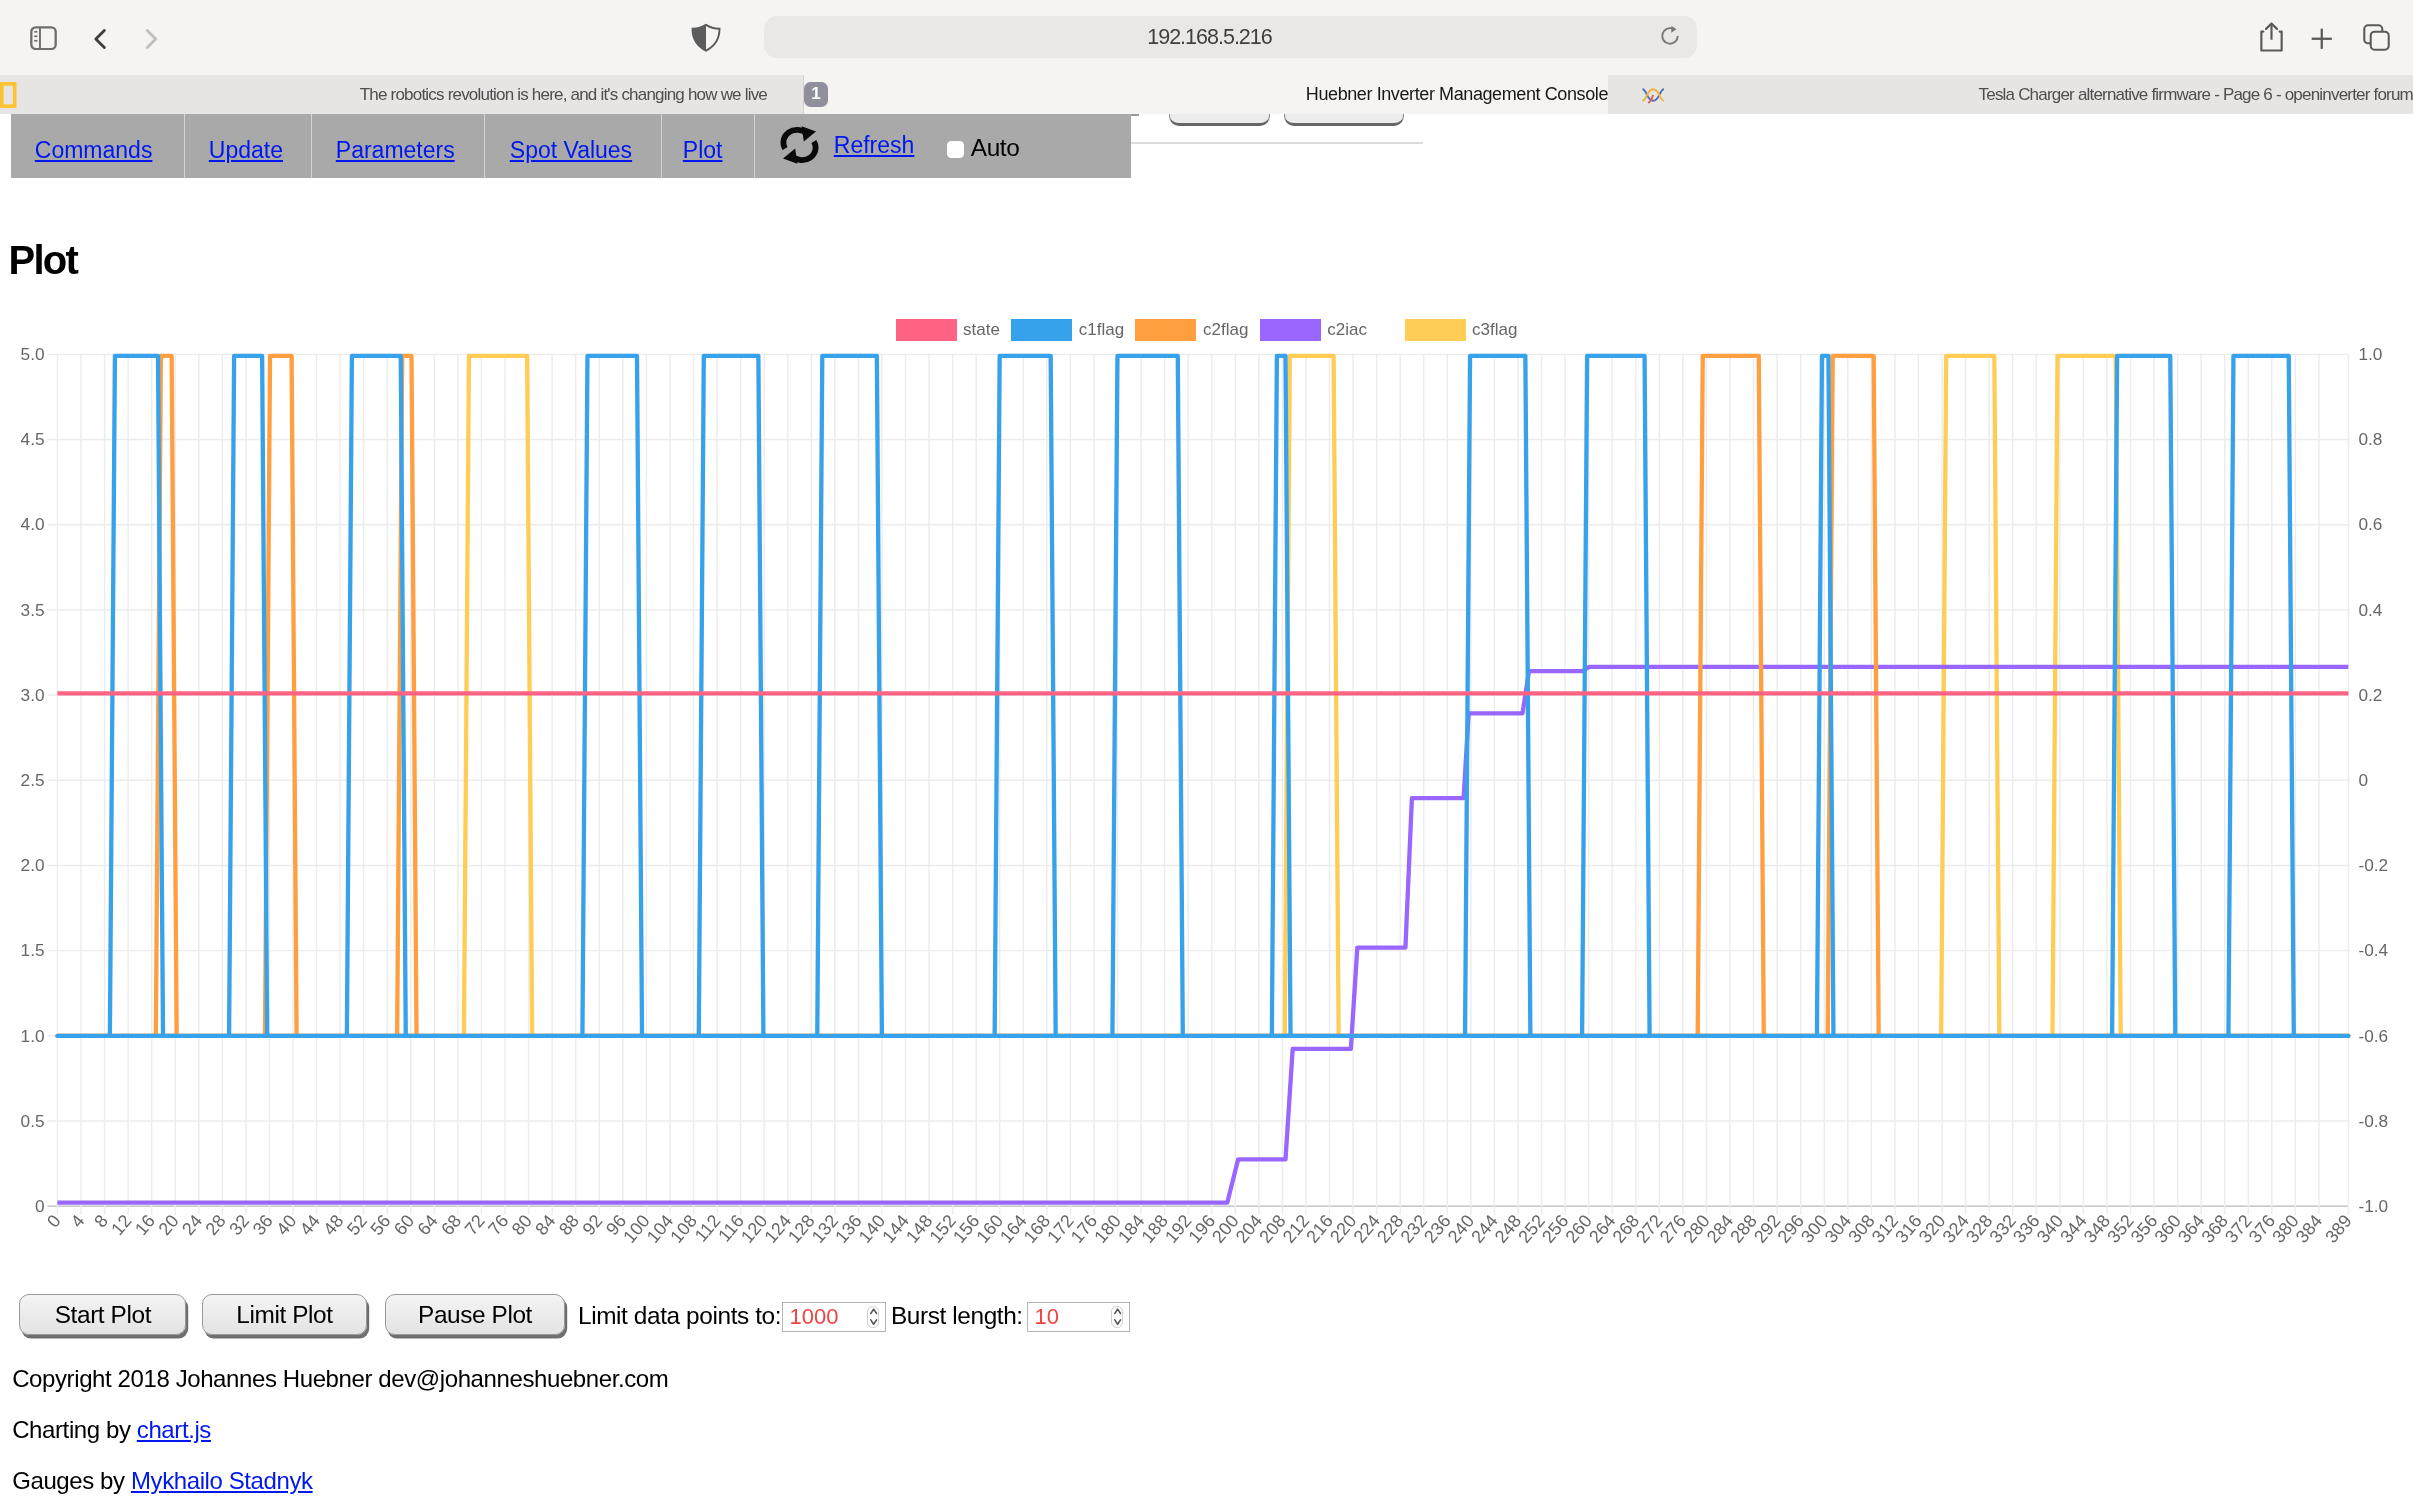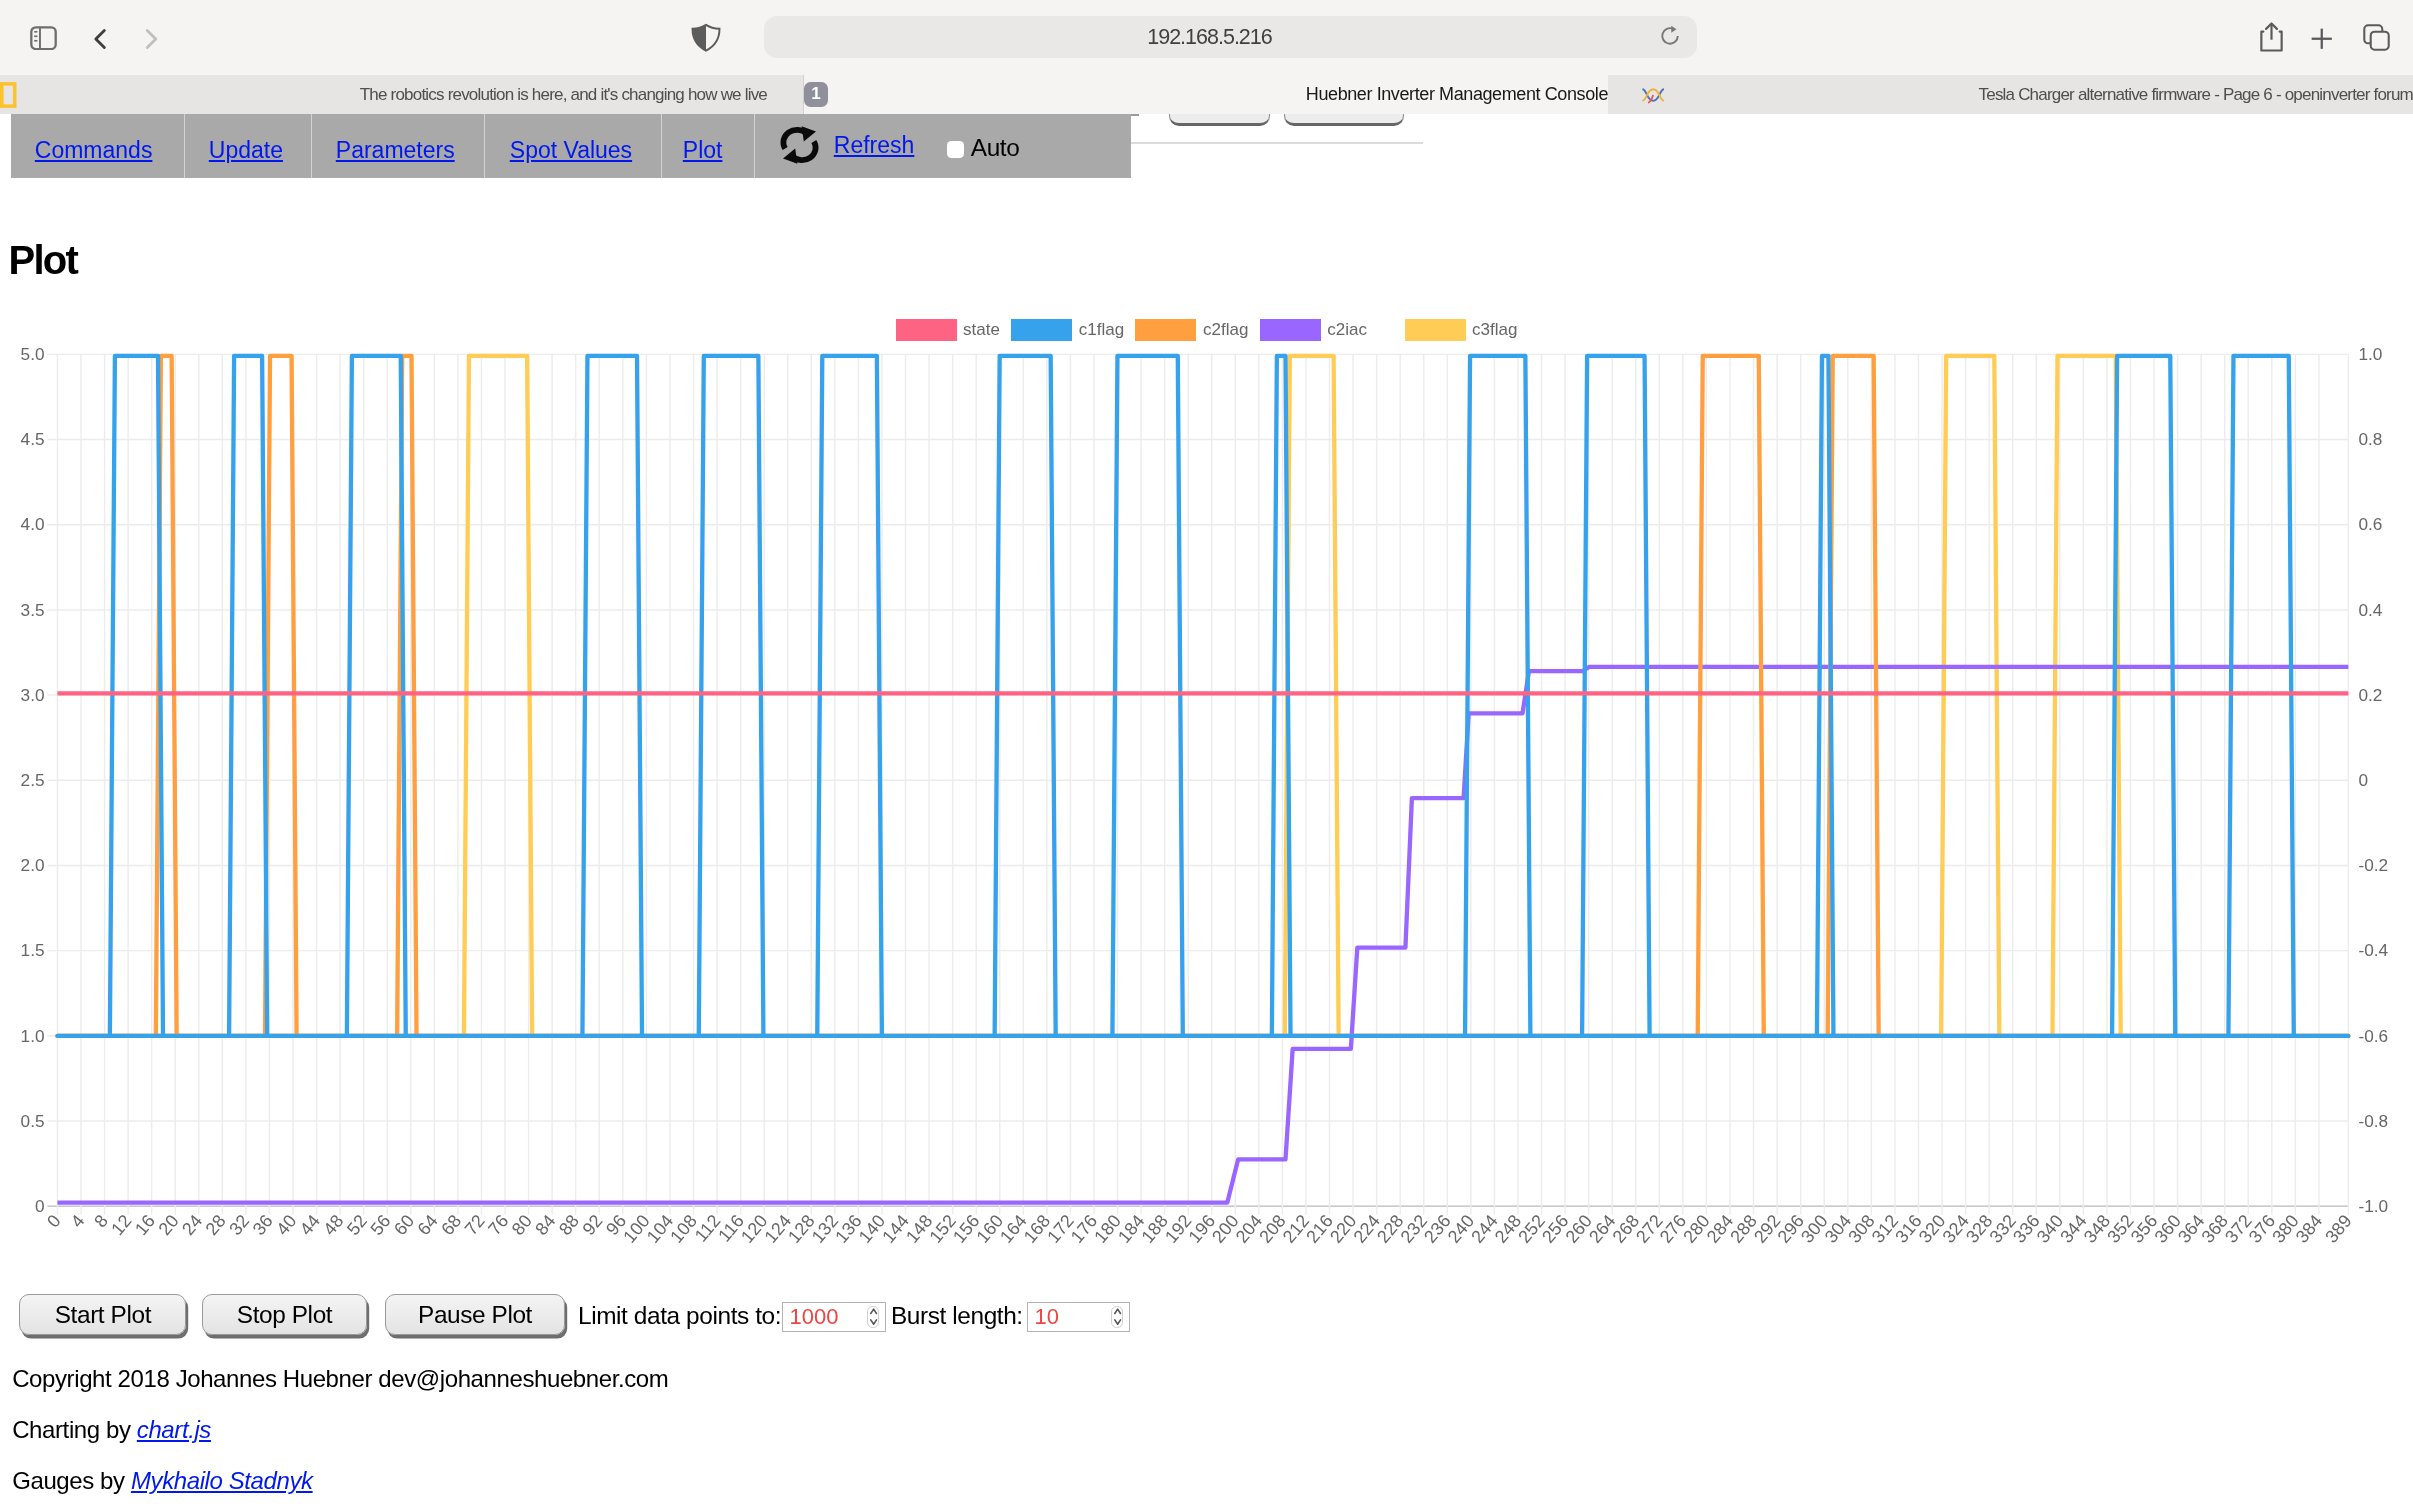"Stop Plot" div.btn { text: Stop -> Limit }
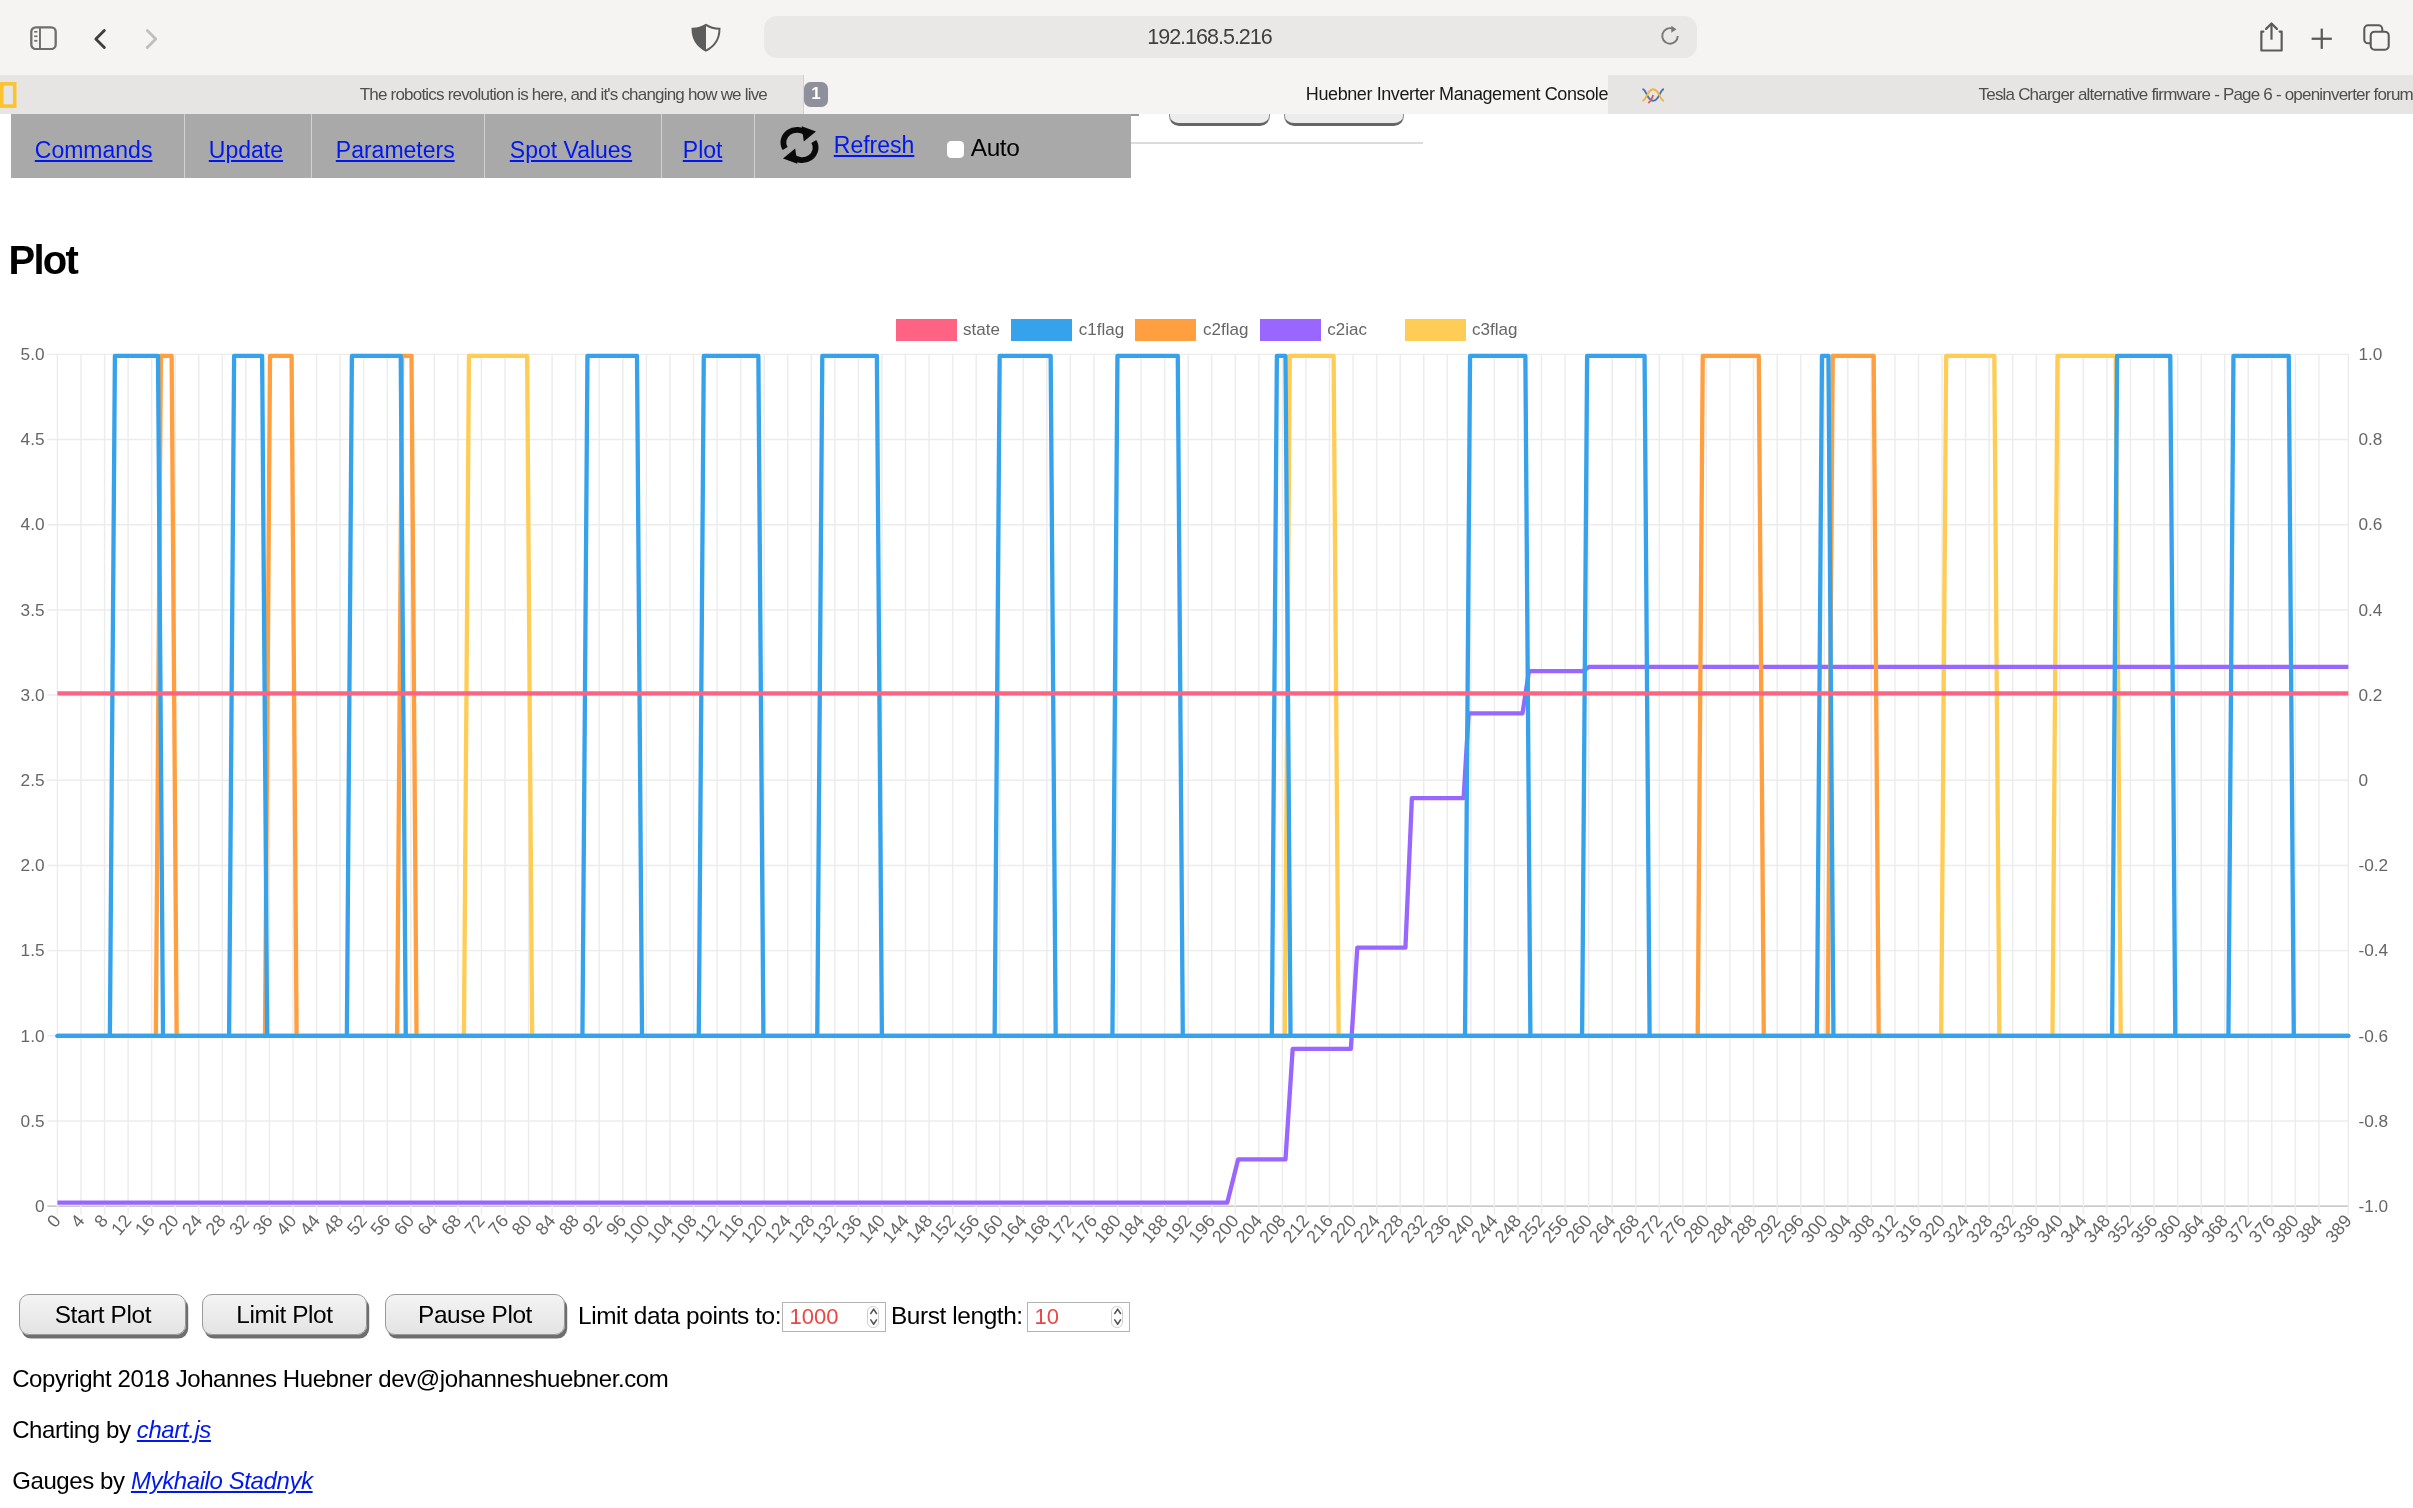"chart.js" a.blue { font-style: italic -> none }
